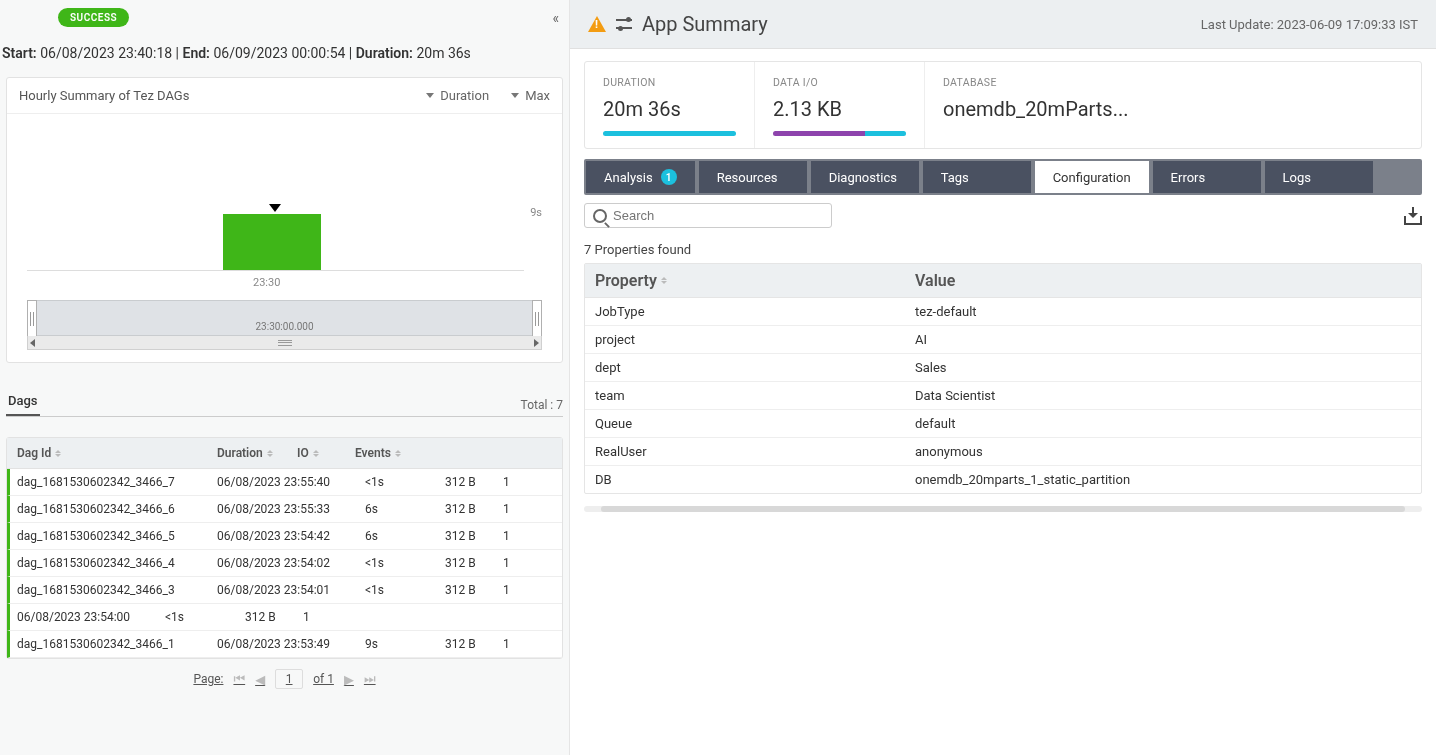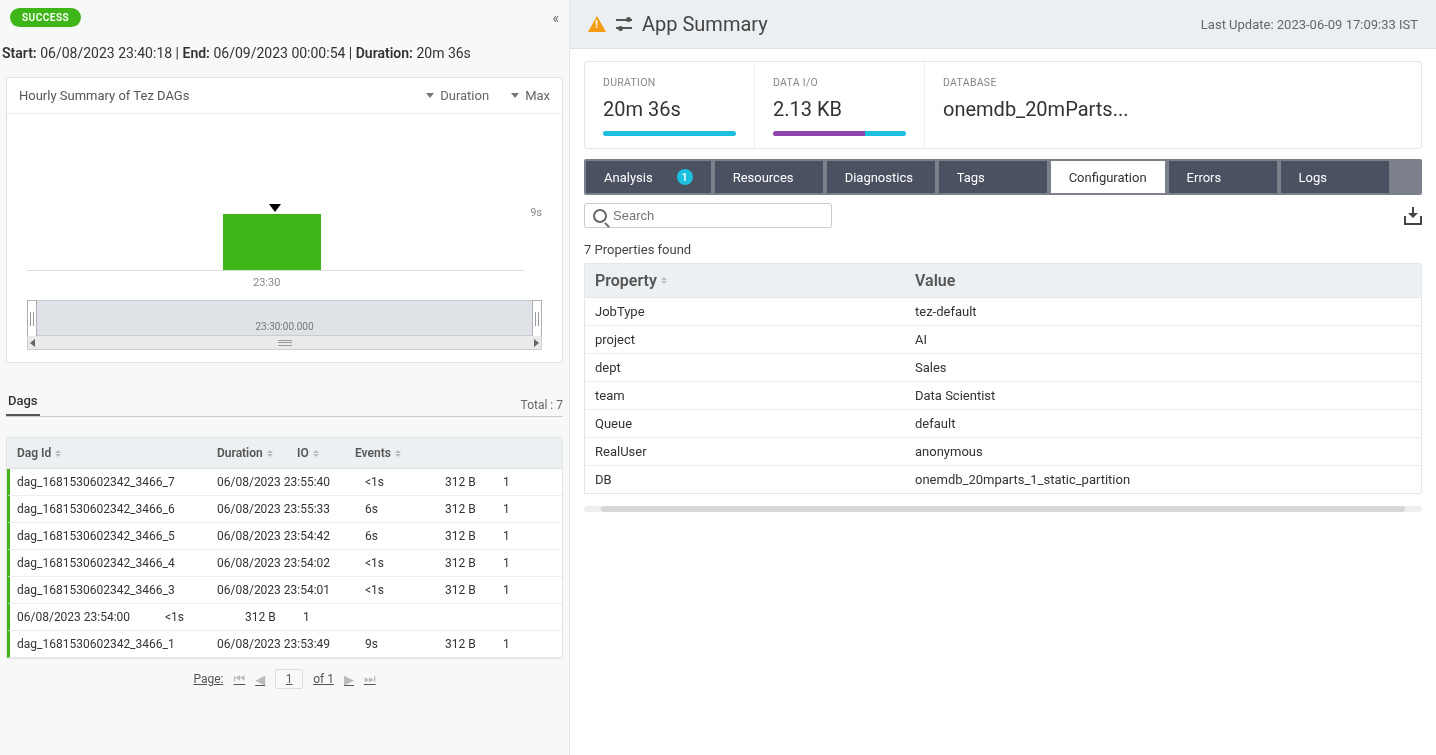"SUCCESS" .badge-success { margin-left: none -> 48px }
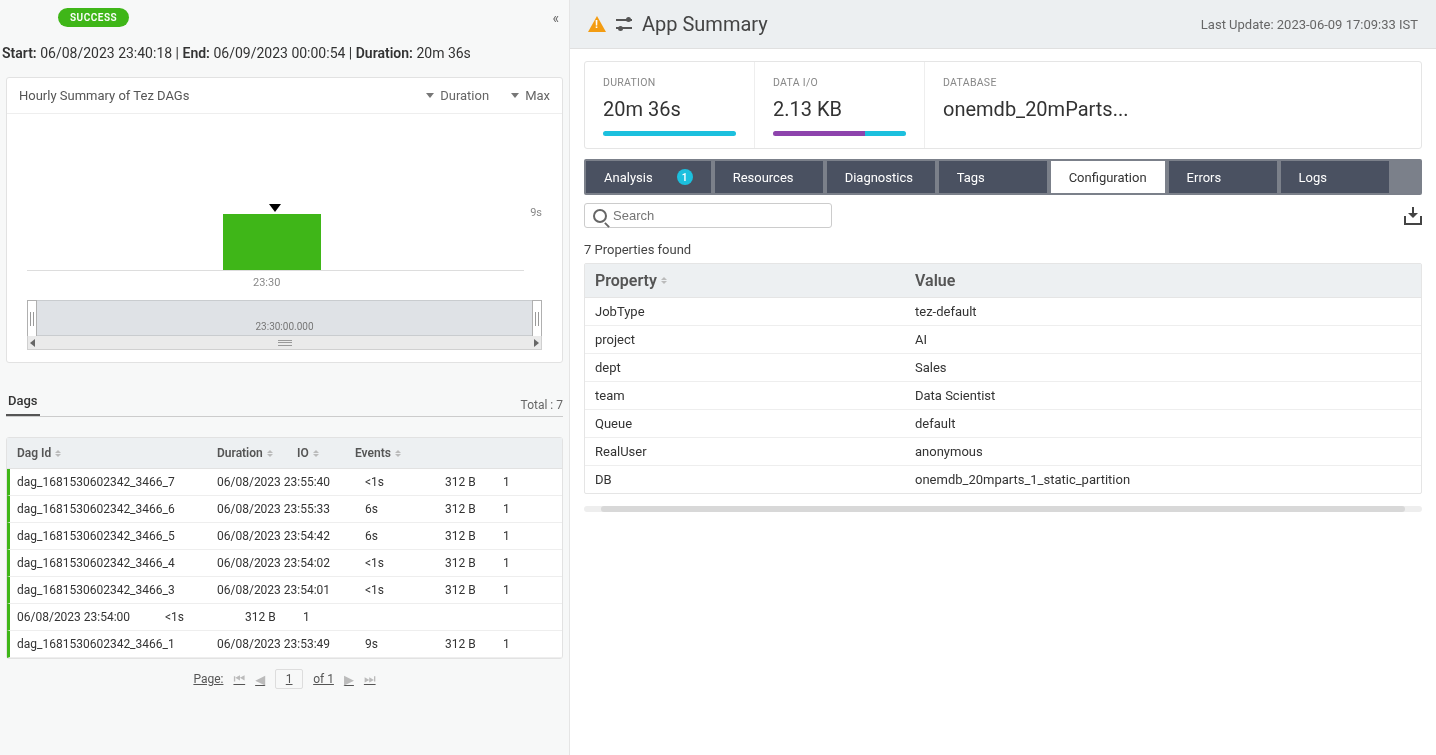"Analysis" .tab { gap: 24px -> 8px }
